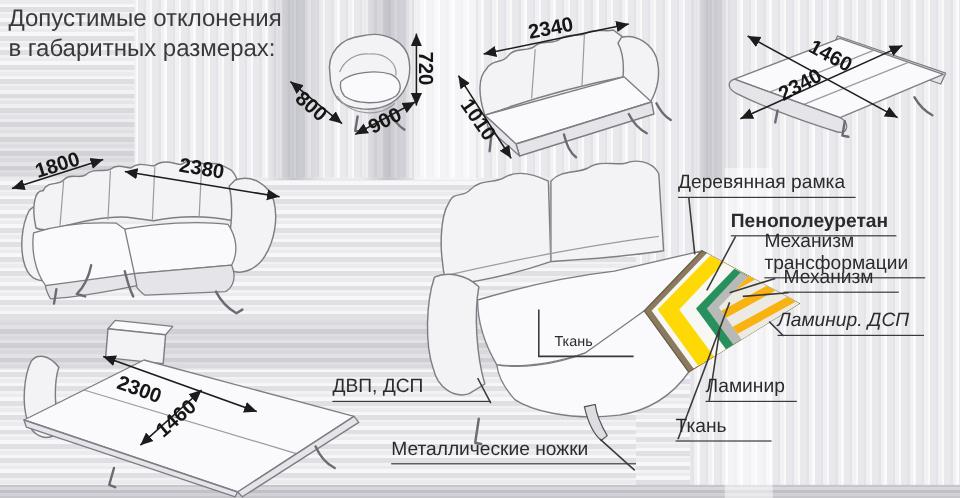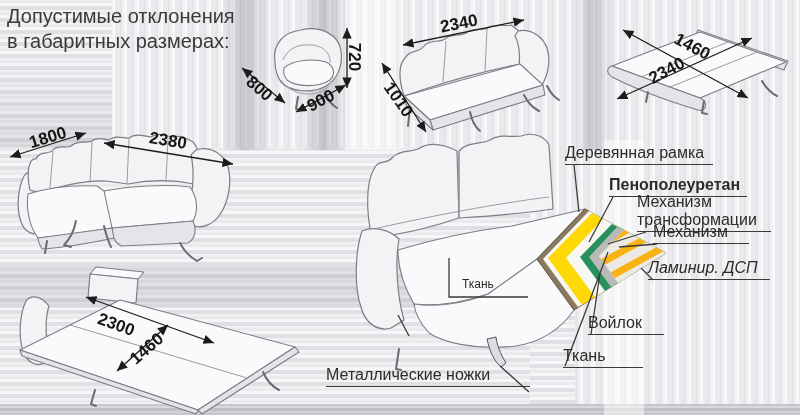"ДВП, ДСП" div.lbl { html: none -> <div>ДВП, ДСП</div> }
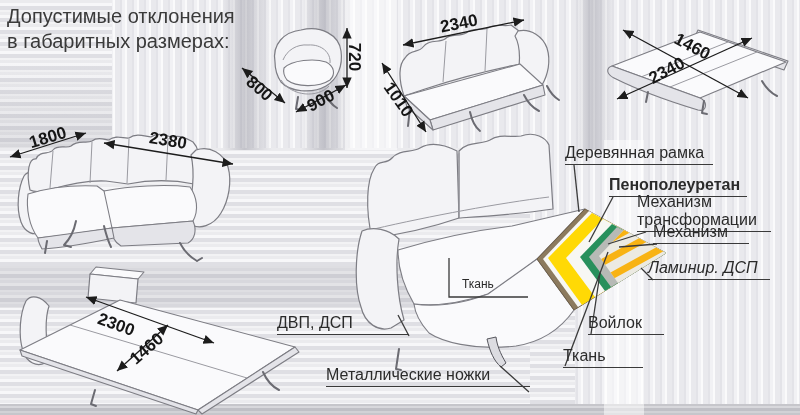"Войлок" div.lbl { text: Войлок -> Ламинир }
